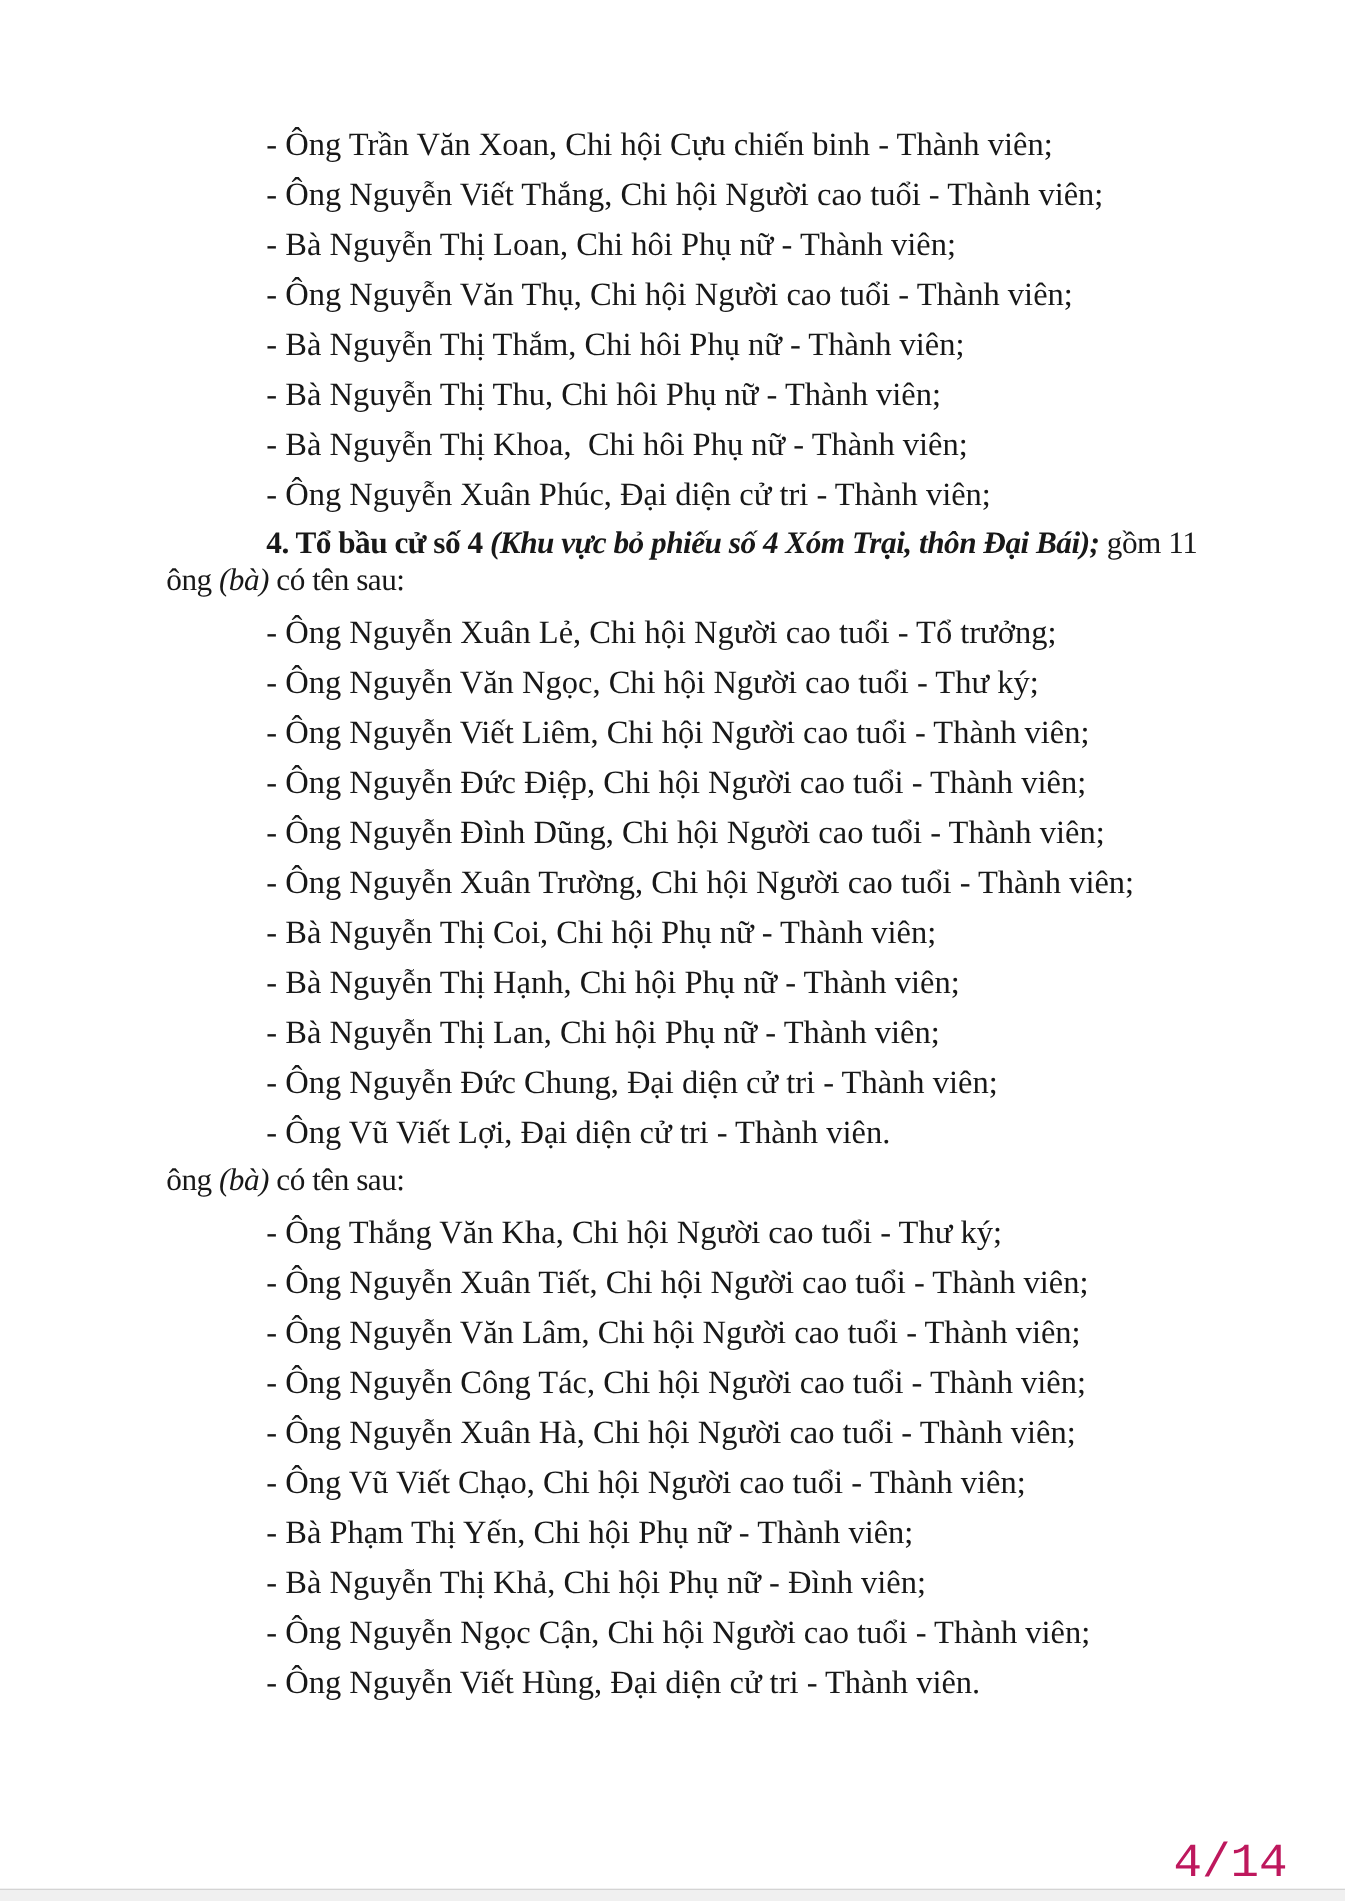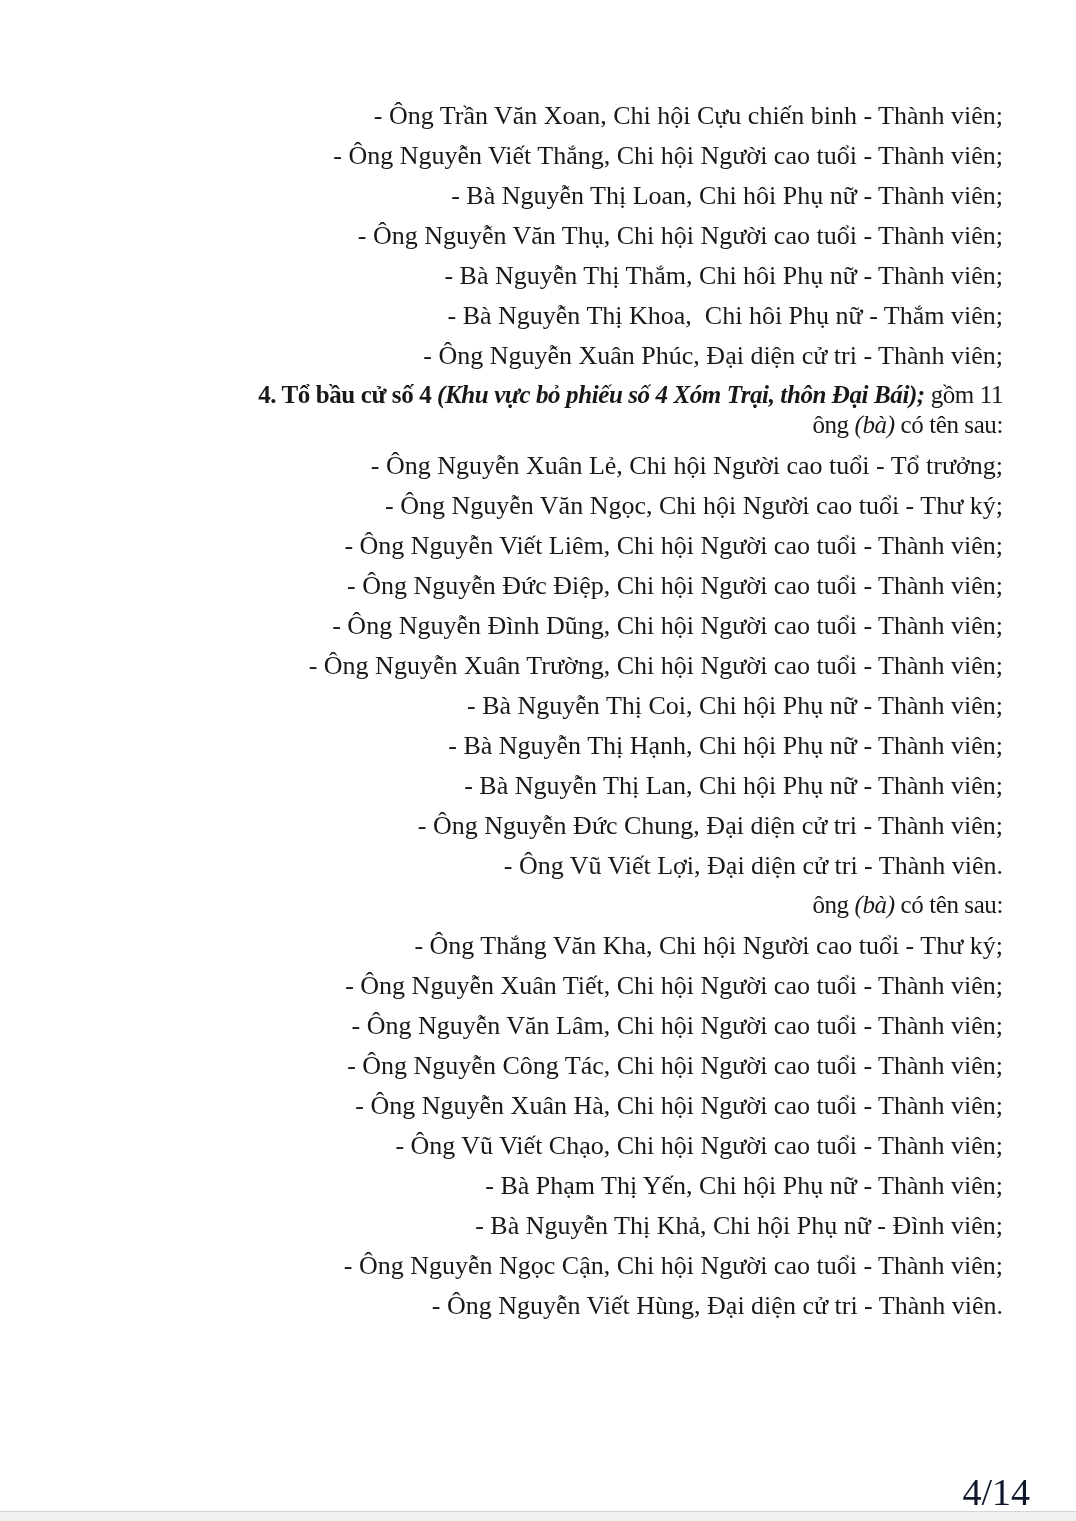"- Ông Trần Văn Xoan," .page { text-align: right -> none }
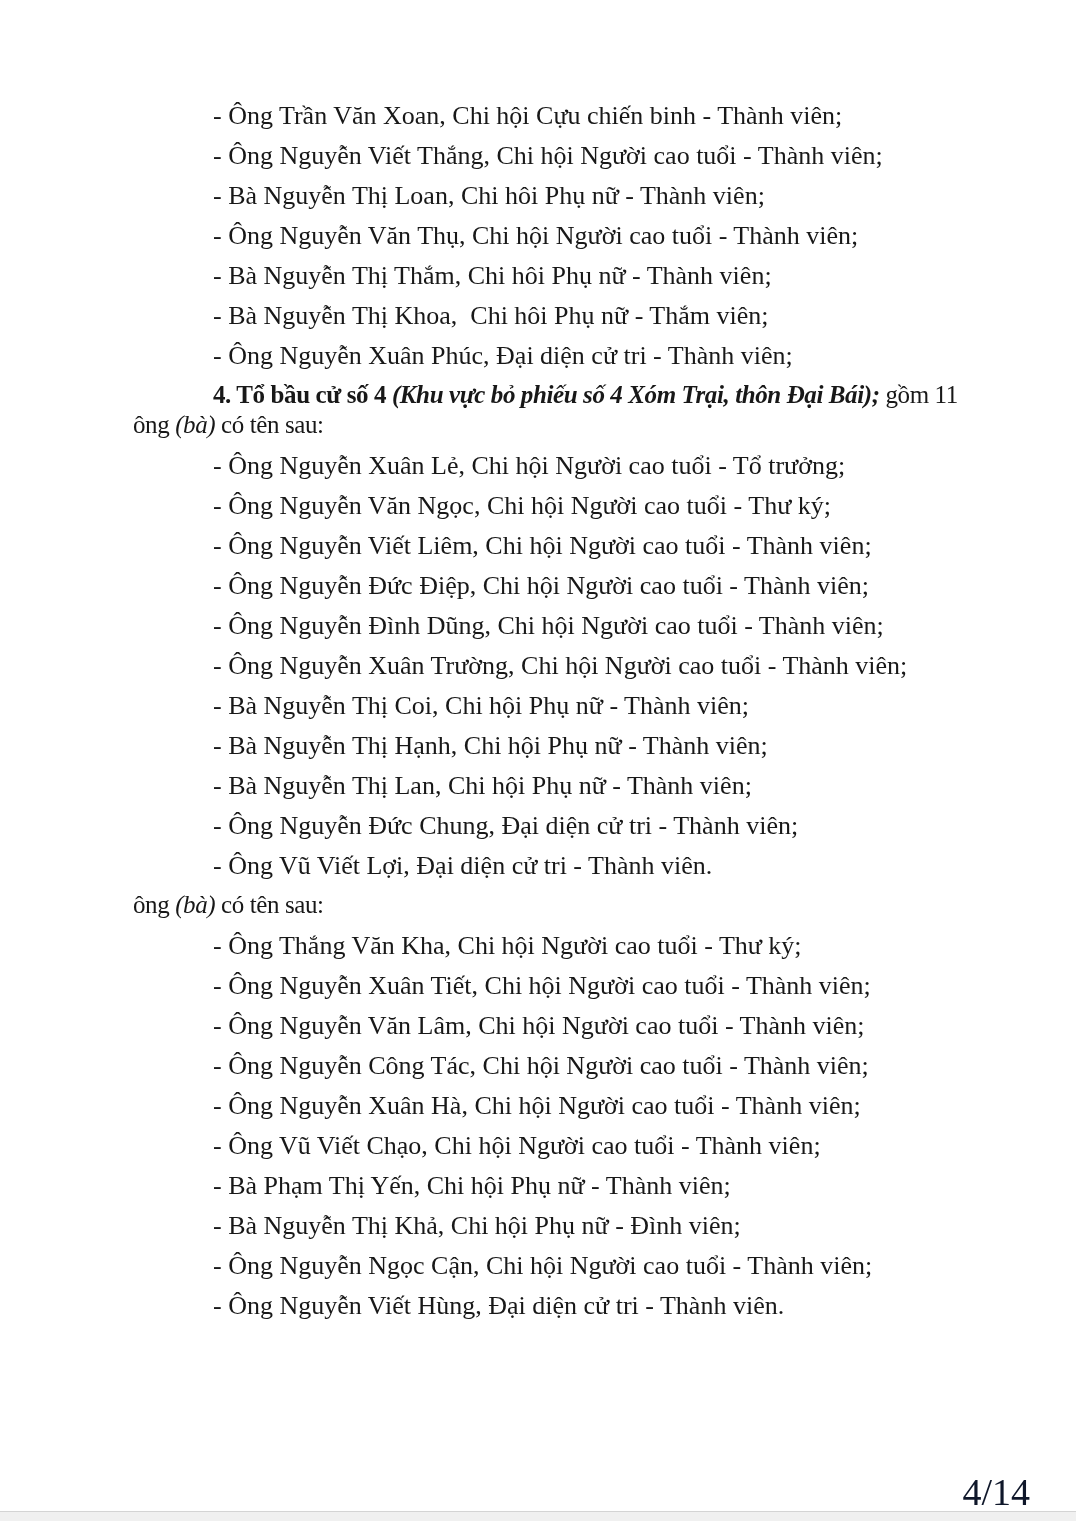"- Bà Nguyễn Thị Thu," p.item { html: none -> <p>- Bà Nguyễn Thị Thu, Chi hôi Phụ nữ - Thành viên;</p> }
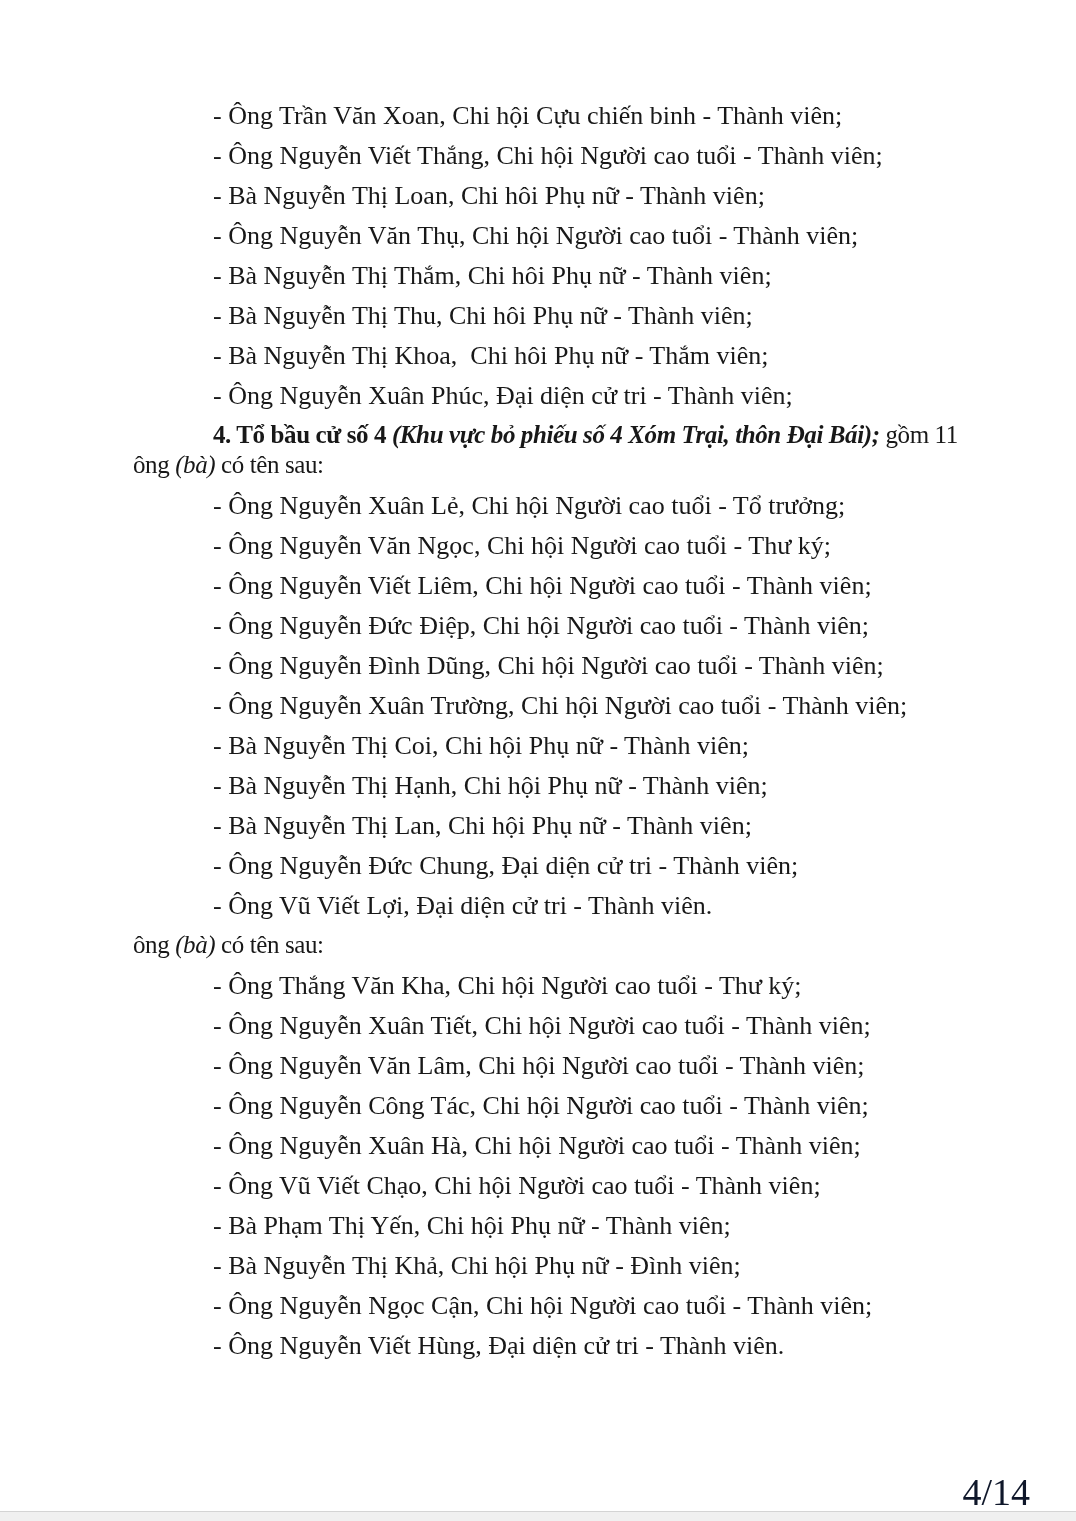"- Bà Nguyễn Thị Khoa," p.item { text: Thắm -> Thành }
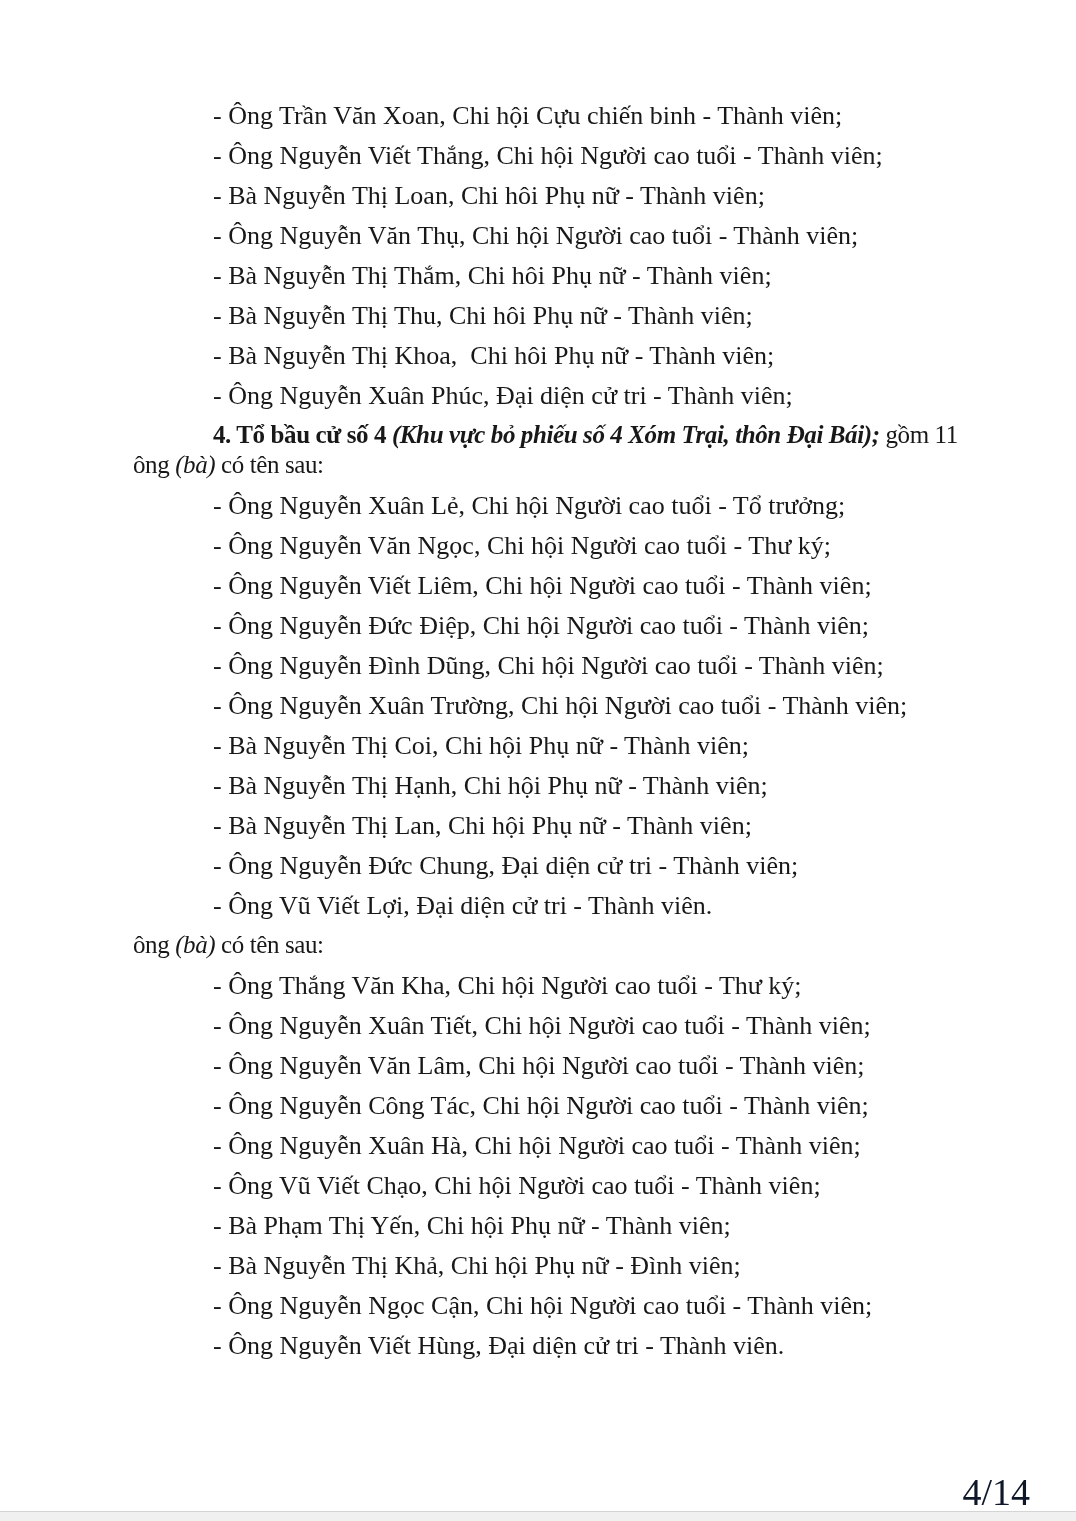"4/14" .page-indicator { color: #0f172a -> #be185d; font-family: Liberation Serif, serif -> Liberation Mono, monospace }
